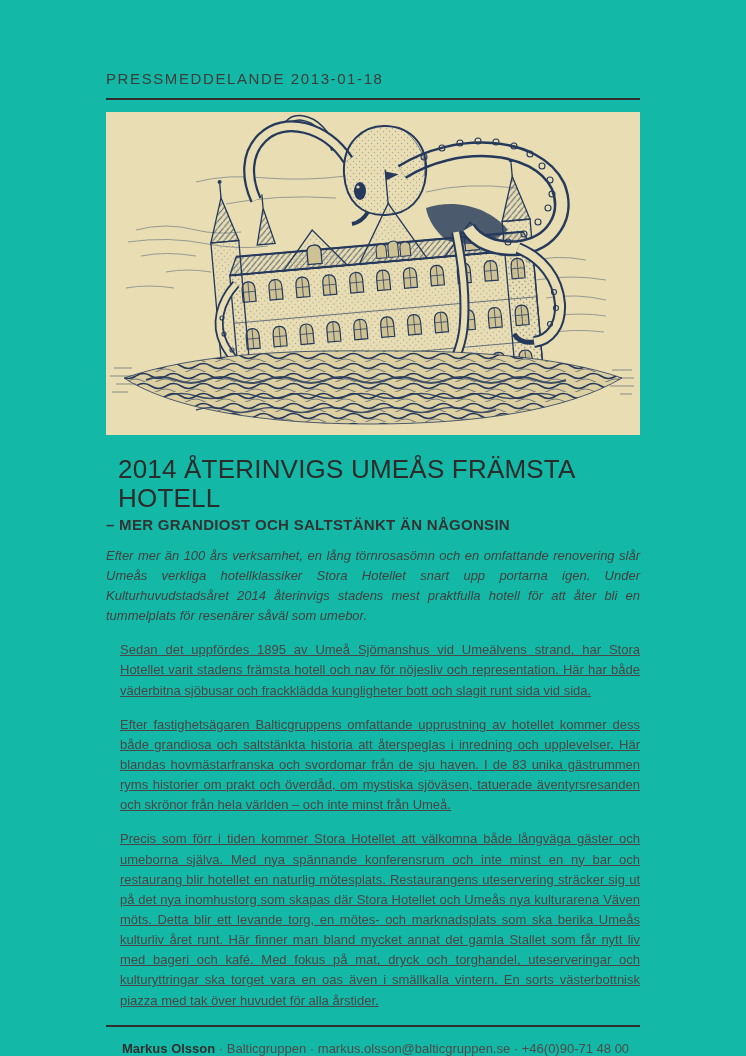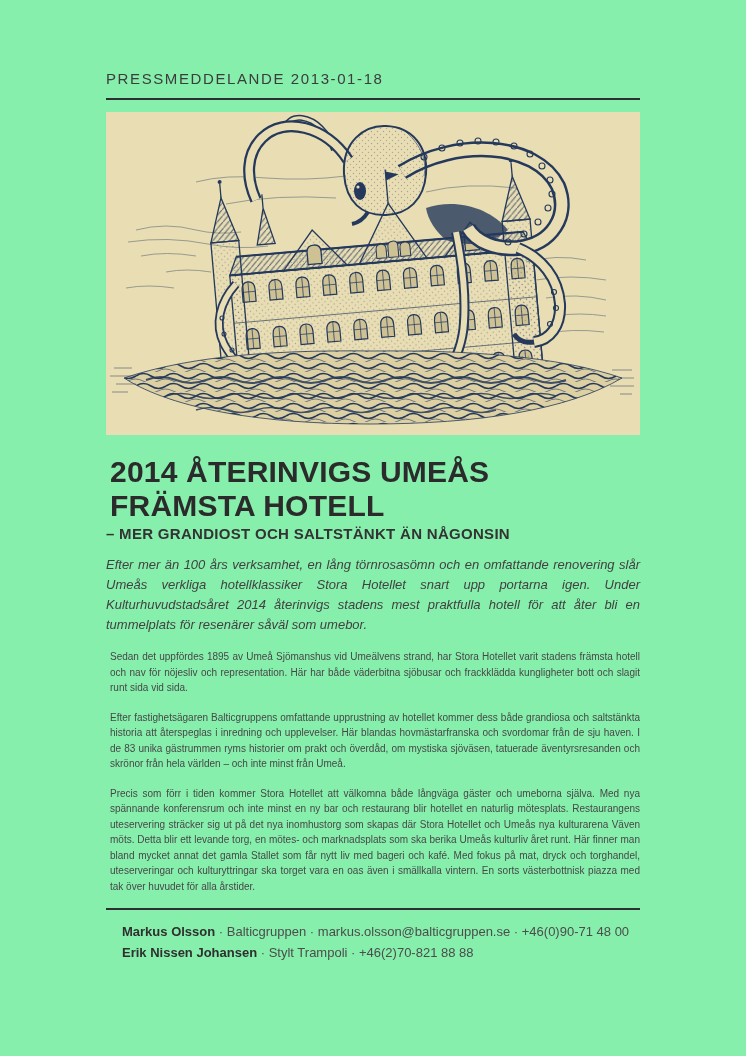"PRESSMEDDELANDE 2013-01-18" .page { background: #86efac -> #14b8a6 }
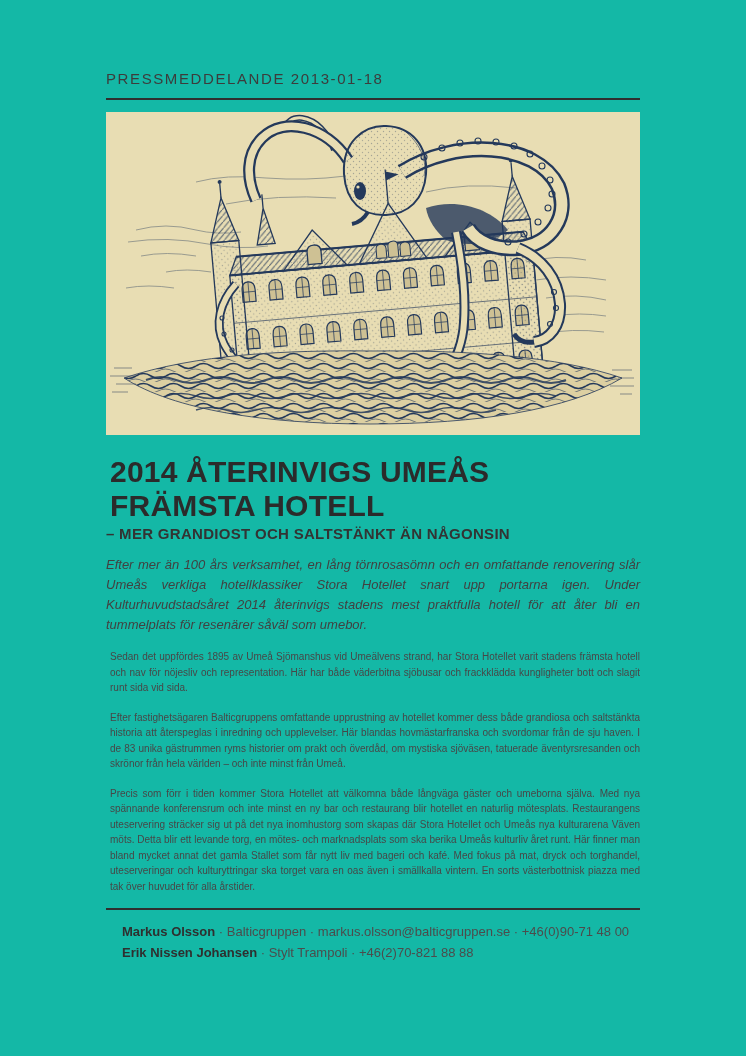"2014 ÅTERINVIGS UMEÅS FRÄMSTA HOTELL" h1.headline { font-size: 30px -> 26px; font-weight: 700 -> 400; margin: 20px 0 0 4px -> 20px 0 0 12px }
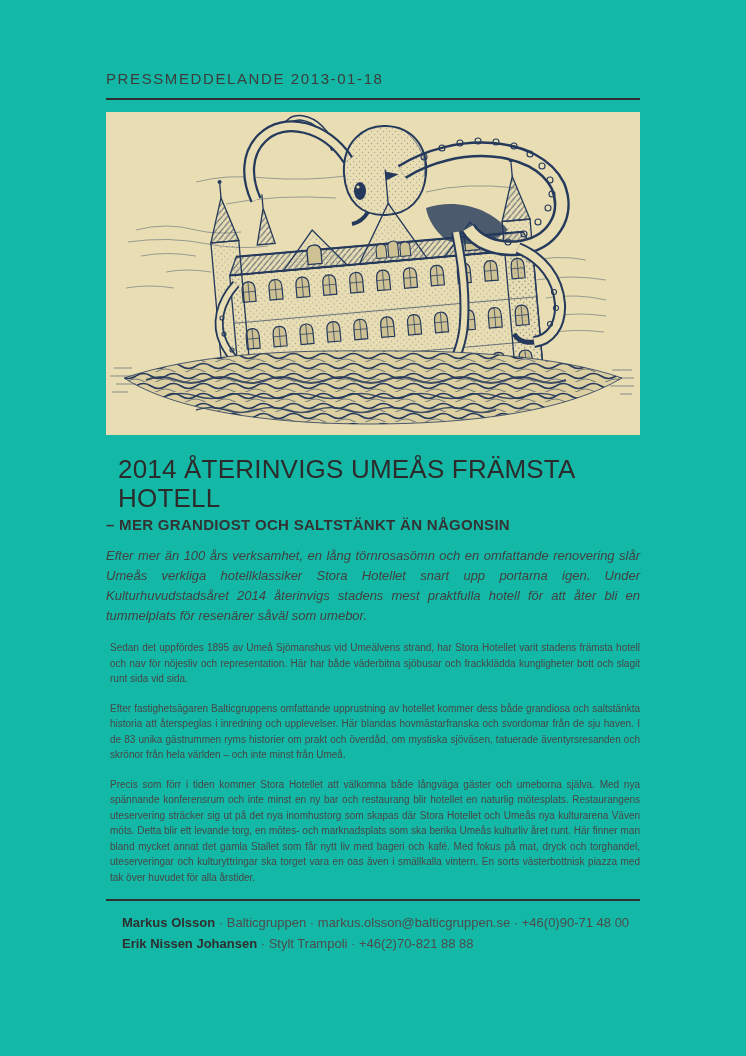"Sedan det uppfördes 1895 av" p.body { font-size: 10px -> 13px; margin: 14px 0 0 4px -> 14px 0 0 14px; text-decoration: none -> underline }
